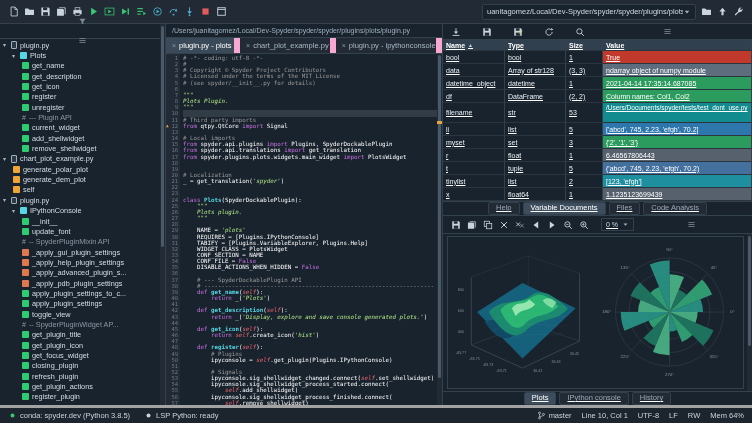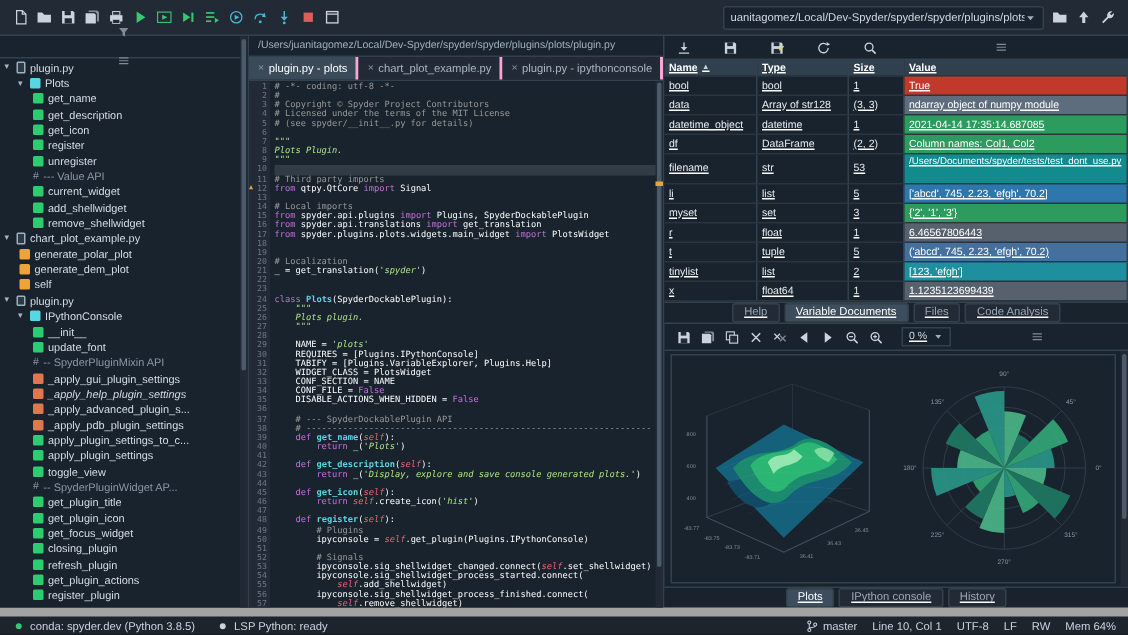"plugin.py - plots" .tab { border-right: 2px solid #f9a8d4 -> 6px solid #f9a8d4 }
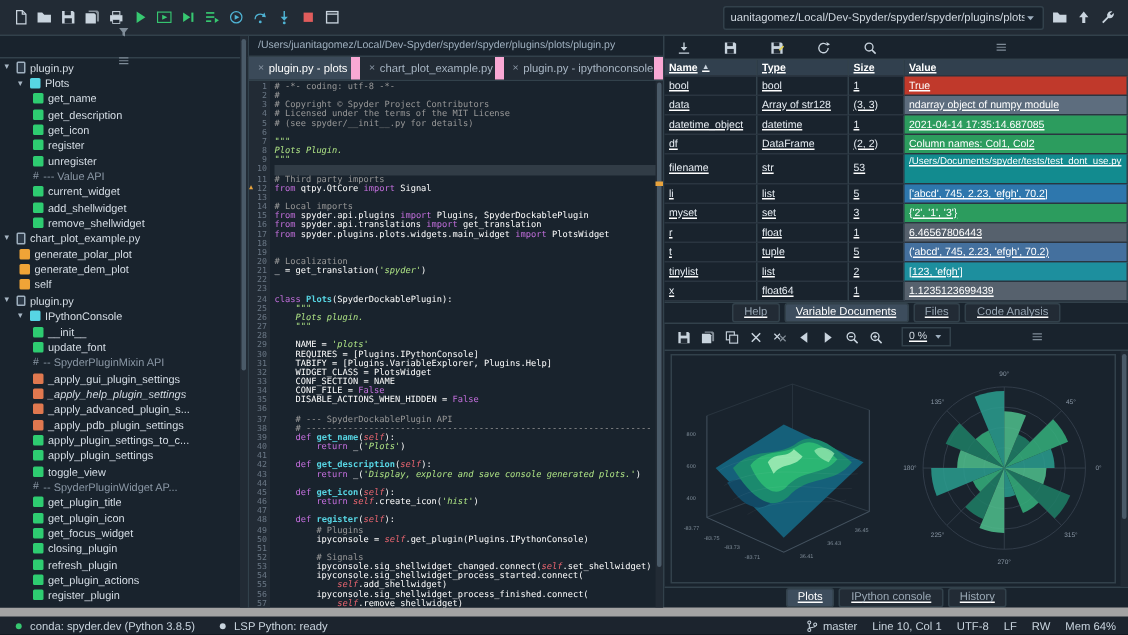"--- Value API" span.olabel { text: Value -> Plugin }
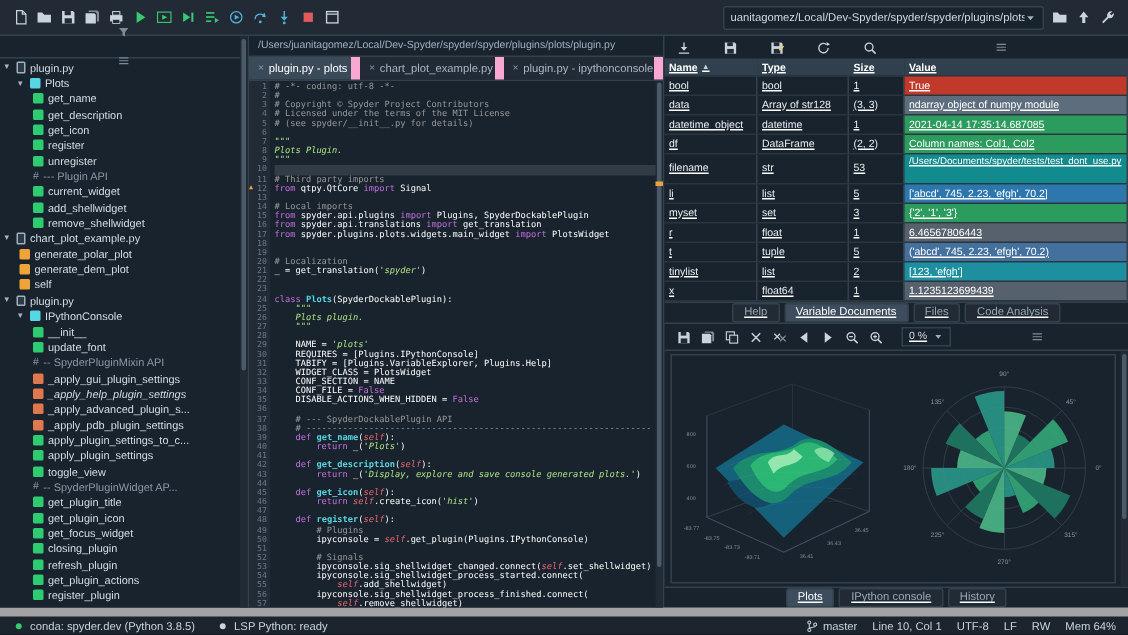"_apply_help_plugin_settings" div.orow { font-style: italic -> none }
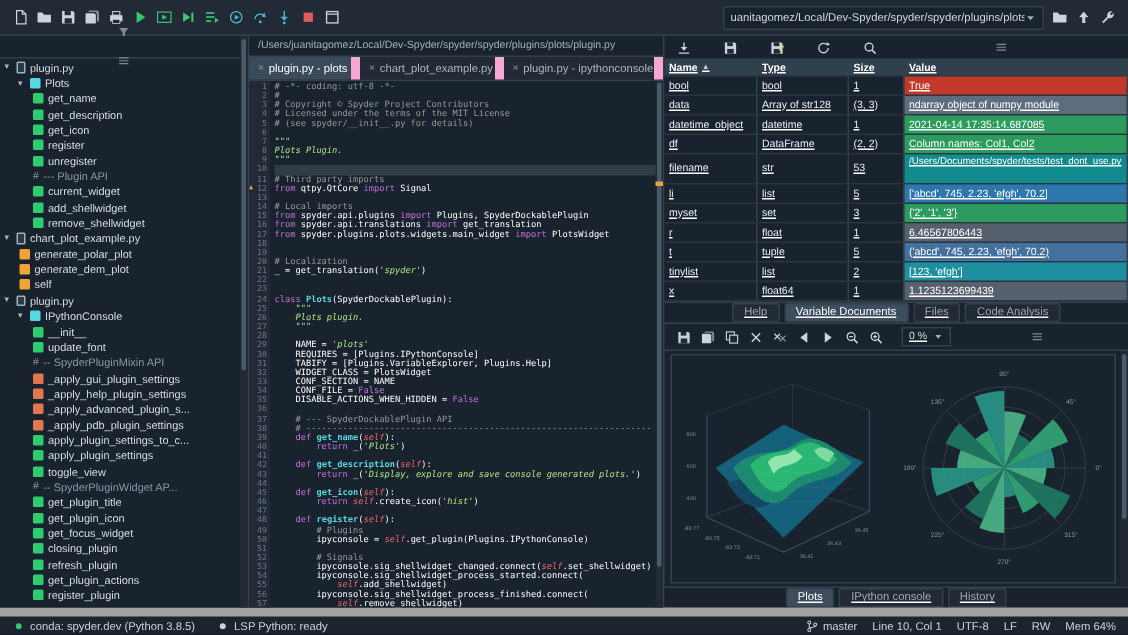"conda: spyder.dev (Python 3.8.5)" .statusbar { border-top: 6px solid #a3a3a3 -> 3px solid #a3a3a3 }
